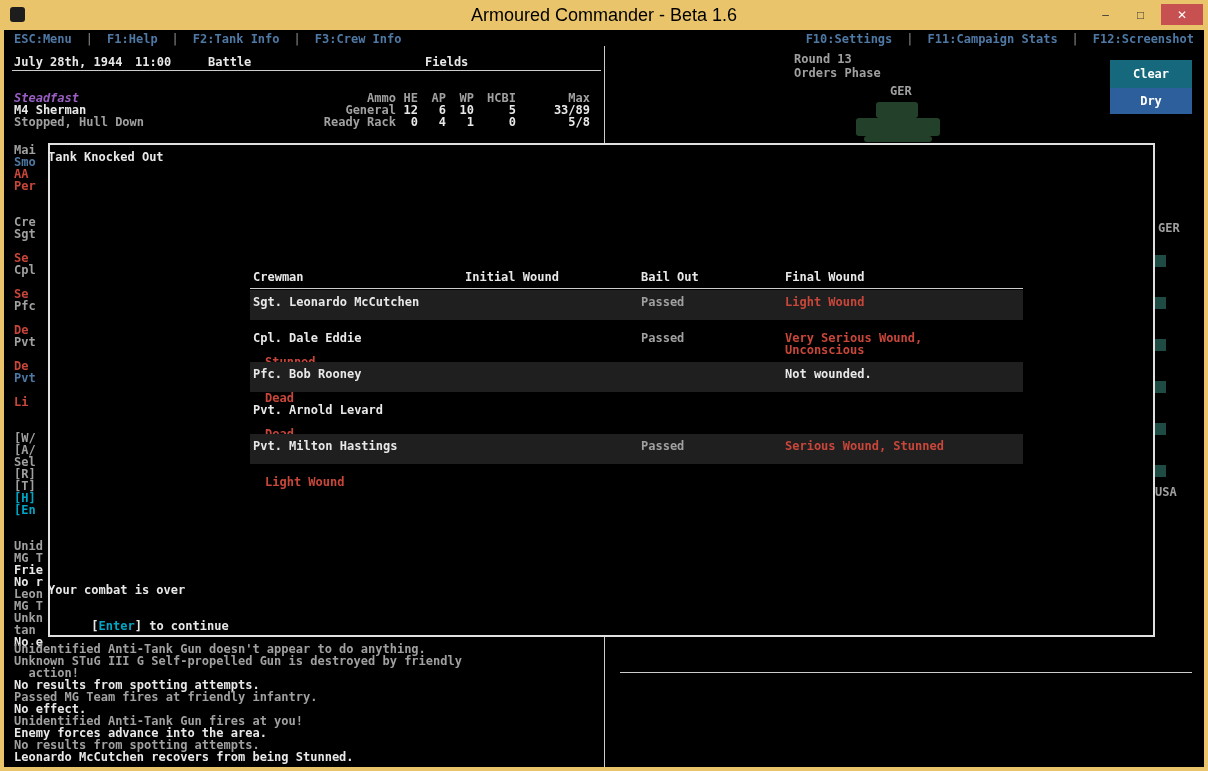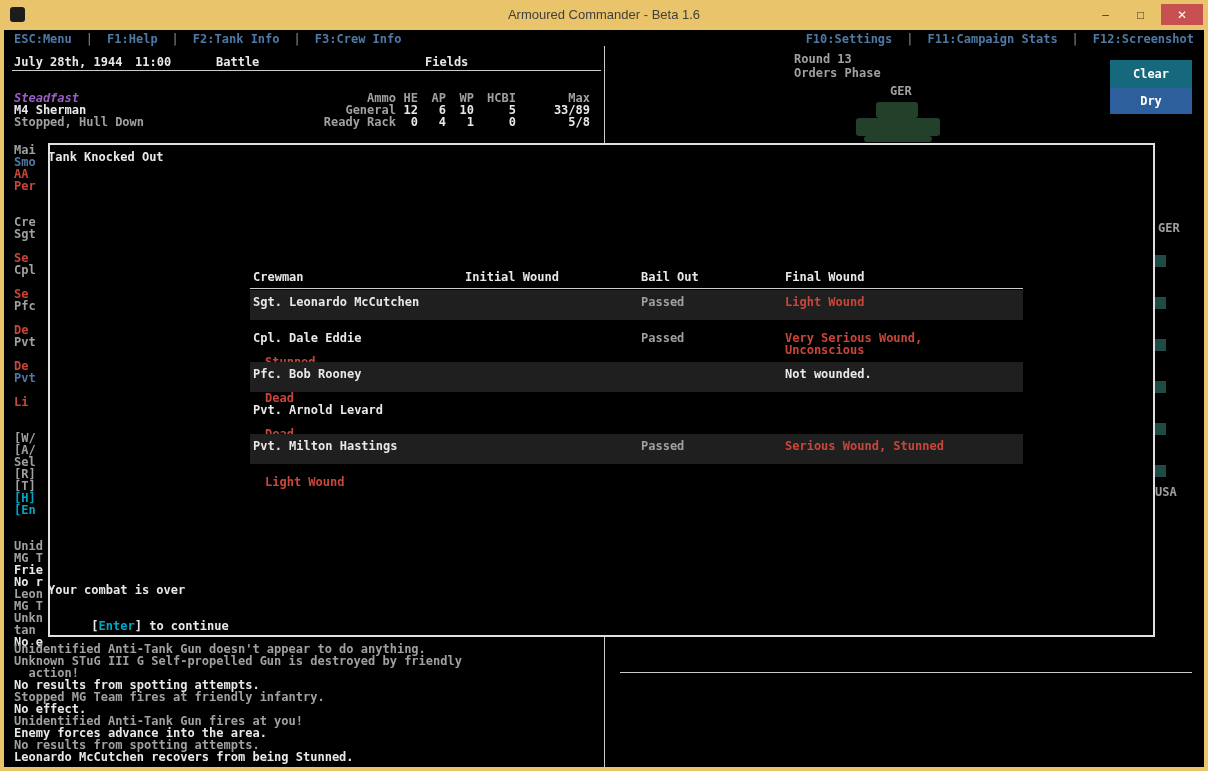"Armoured Commander - Beta 1.6" .wtitle { color: #404040 -> #000000; font-size: 13px -> 18px }
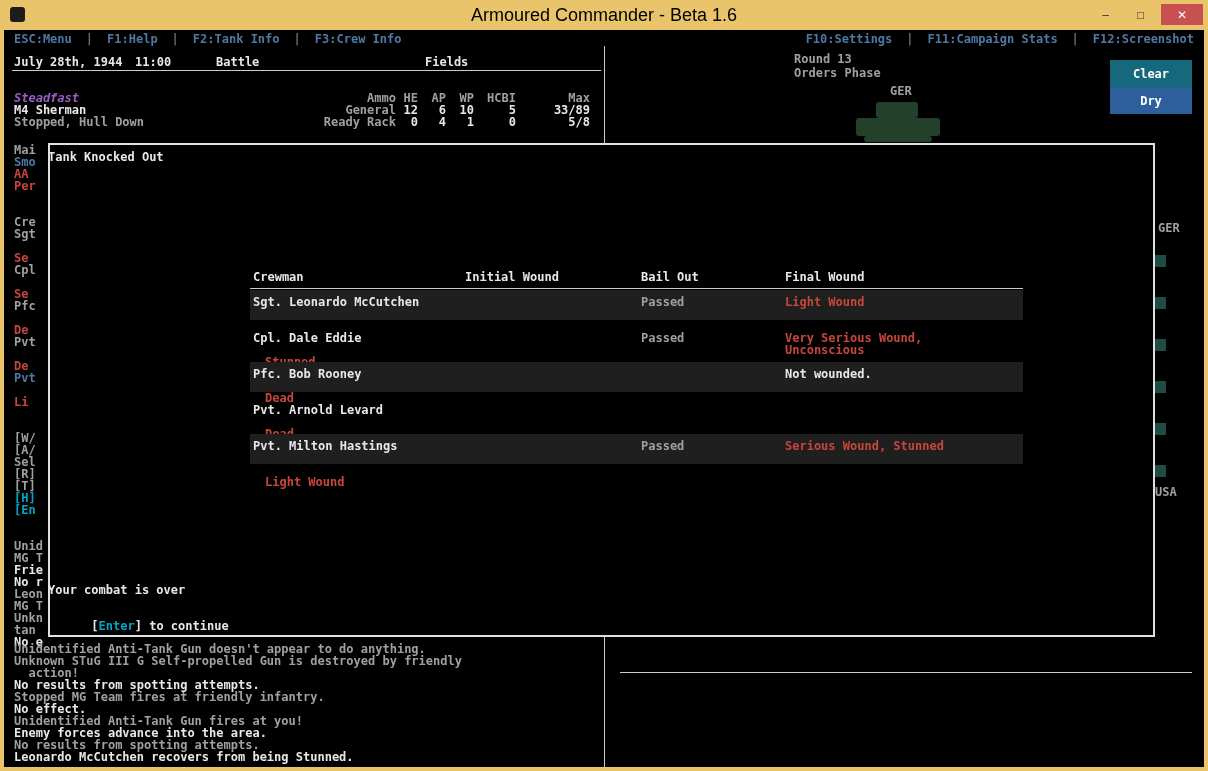"Battle" span.t { left: 212px -> 204px }
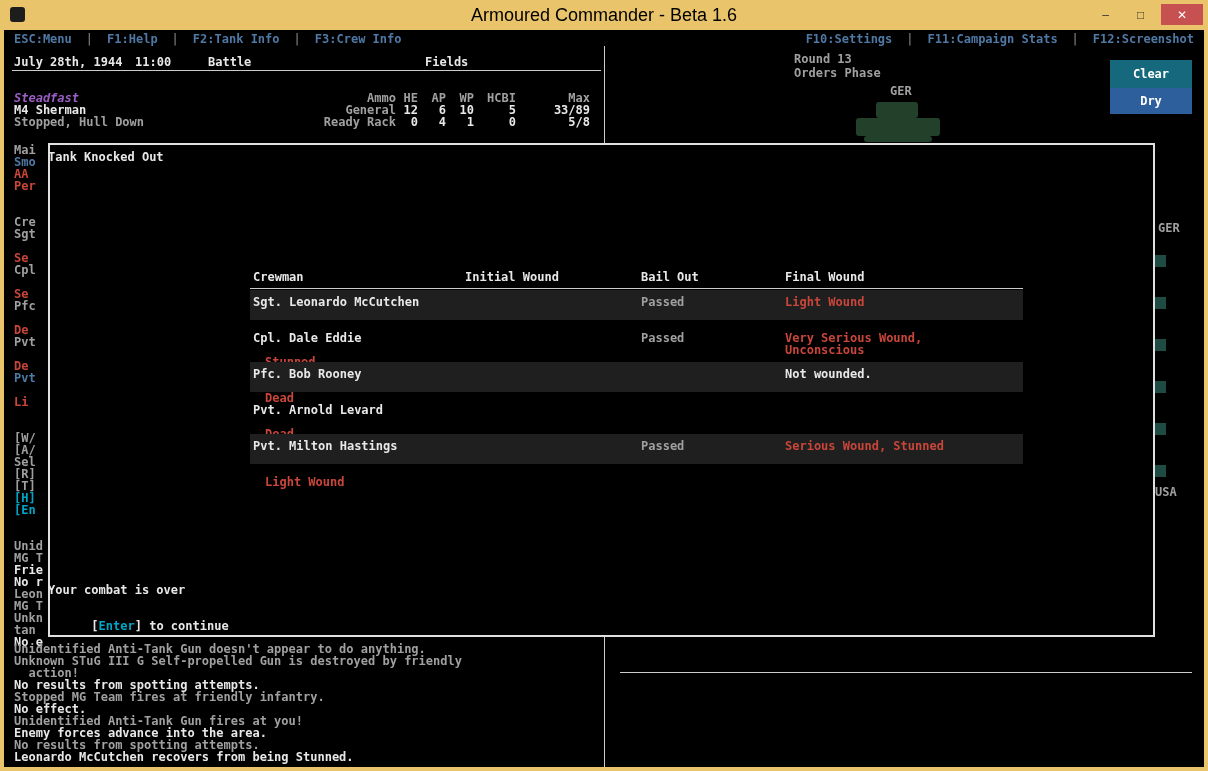"Stopped MG Team fires at" span.t { text: Stopped -> Passed }
